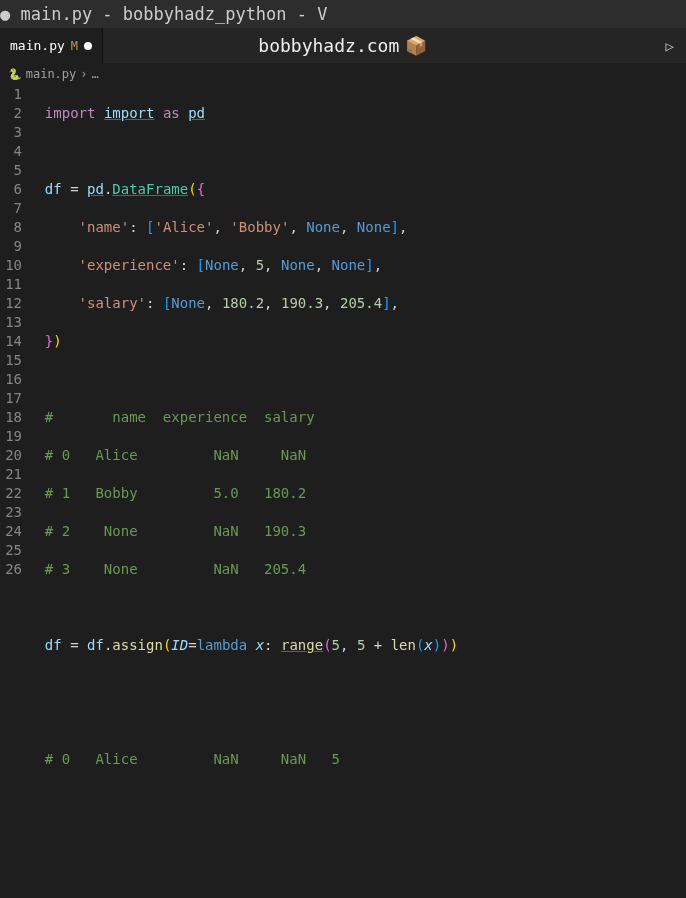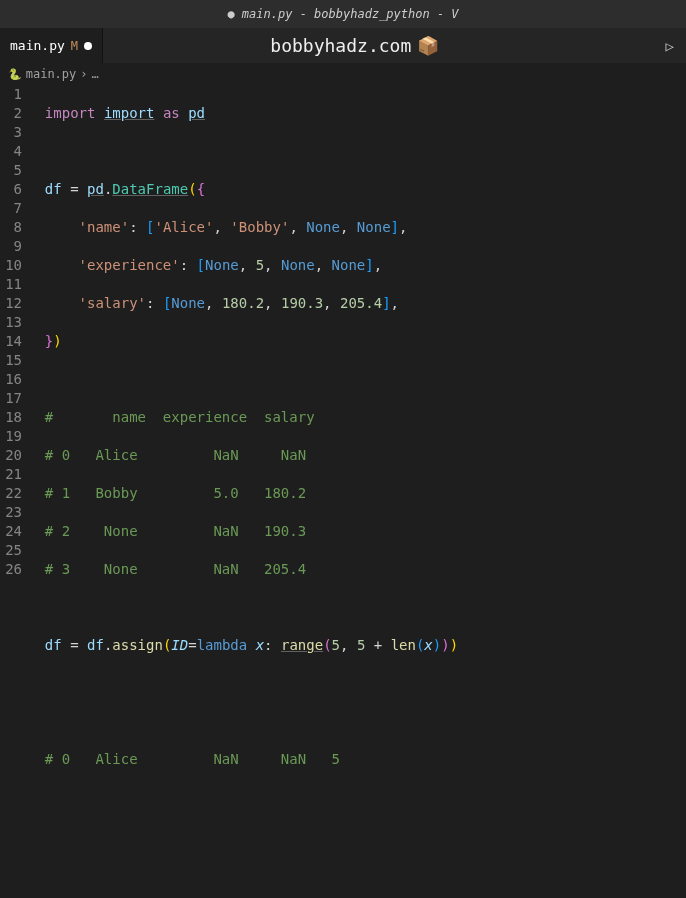"● main.py - bobbyhadz_python -" .titlebar { font-size: 12px -> 17px; font-style: italic -> none; text-align: center -> none }
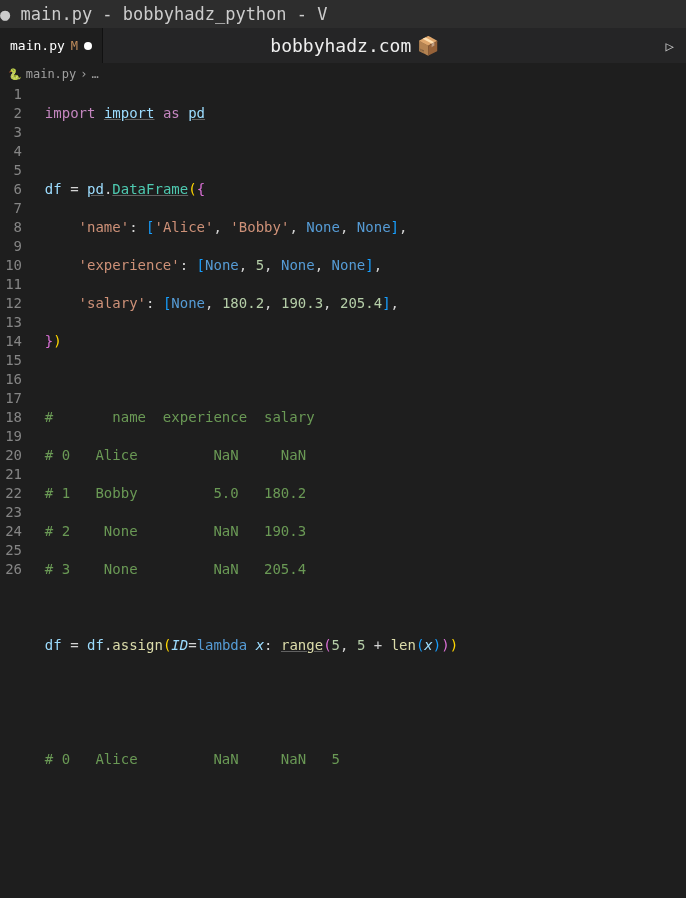"bobbyhadz.com" .watermark { margin-left: 12px -> none }
